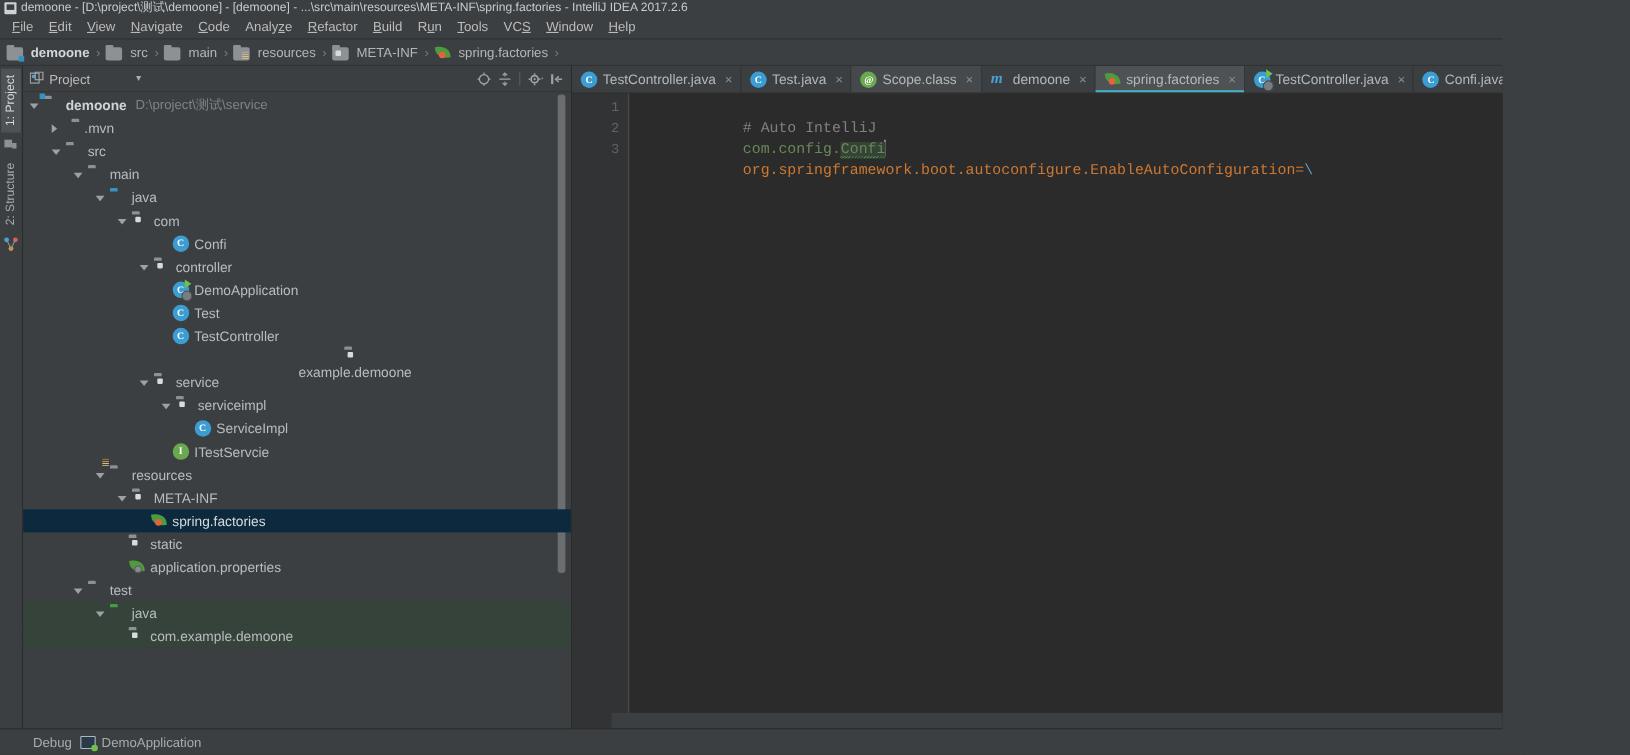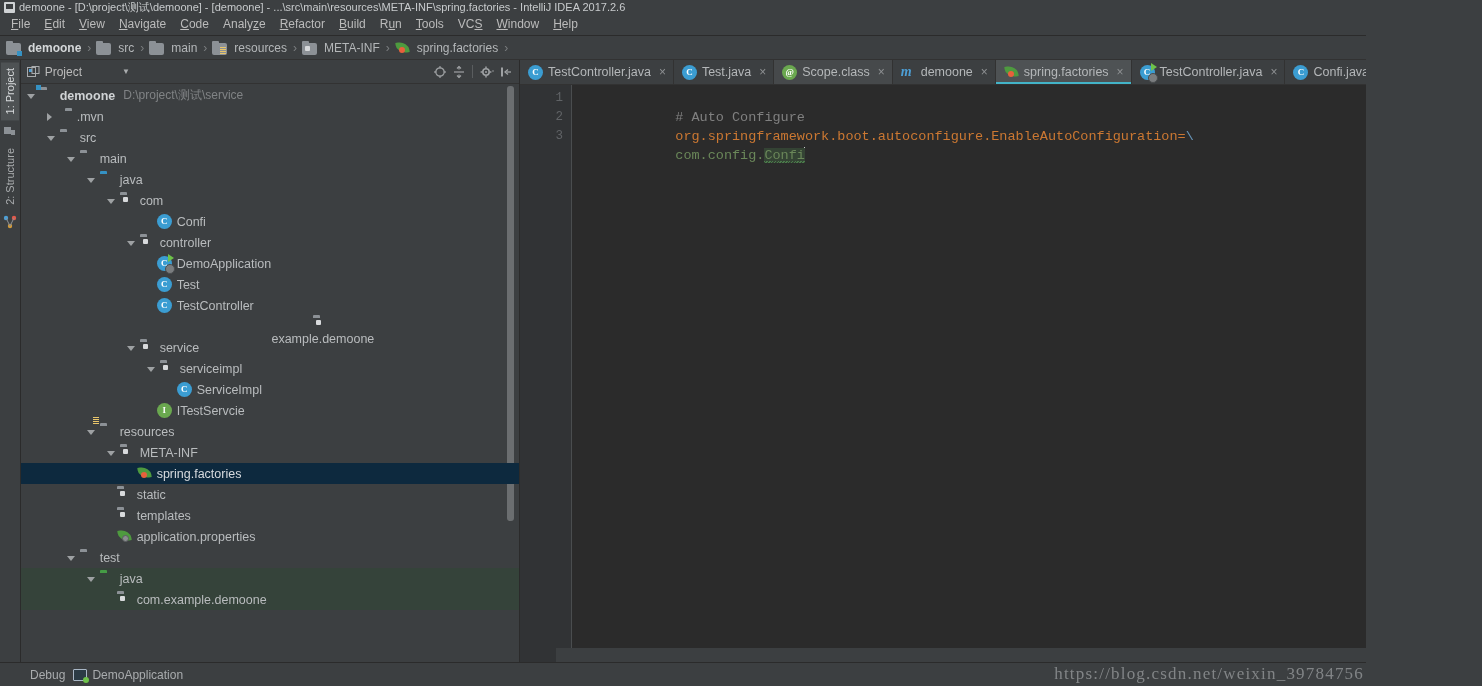"# Auto Configure" span.tok-comment { text: Configure -> IntelliJ }
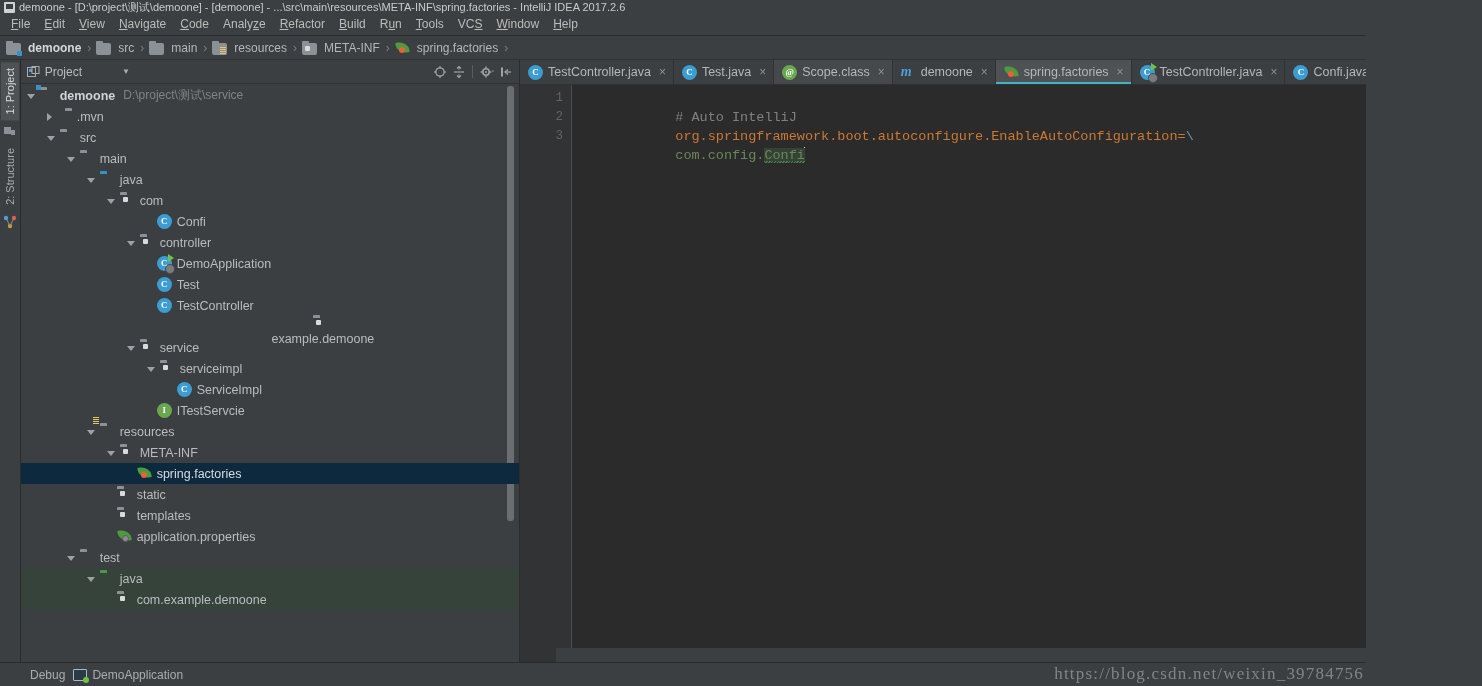"org.springframework.boot.autoconfigure.E" div.ln { order: before "com.config.Confi" -> after "com.config.Confi" }
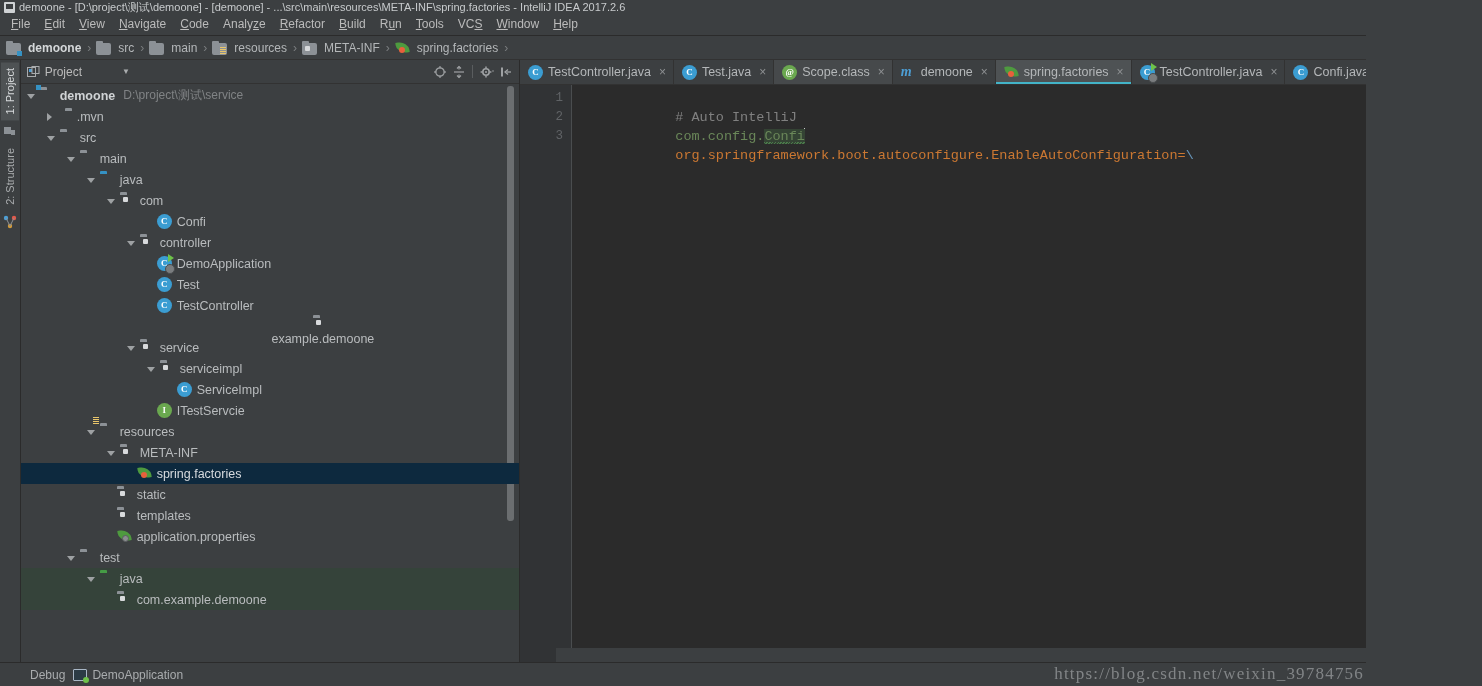"templates" div.row { html: <div> <span></span> <span><span><span></span></span></span> <span>templates</span> </div> -> none }
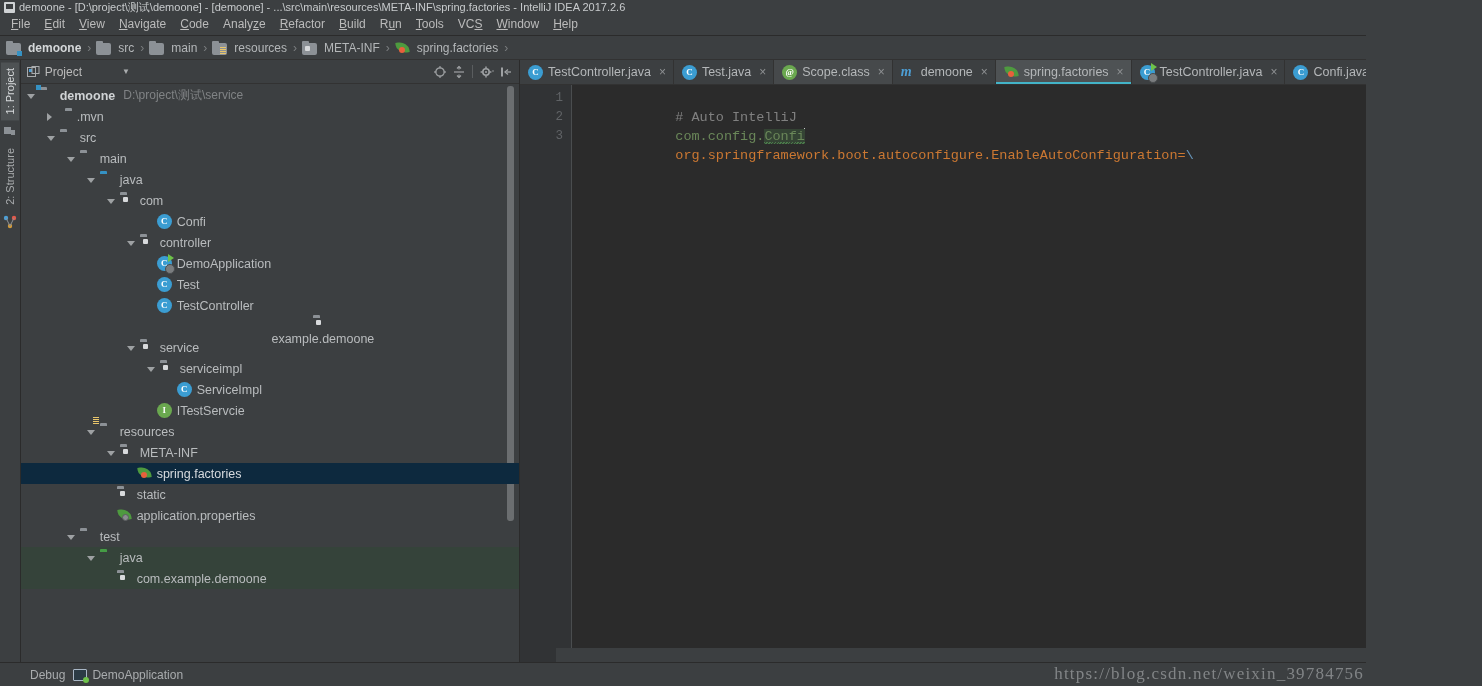"https://blog.csdn.net/weixin_39784756" div.watermark { html: <div>https://blog.csdn.net/weixin_39784756</div> -> none }
